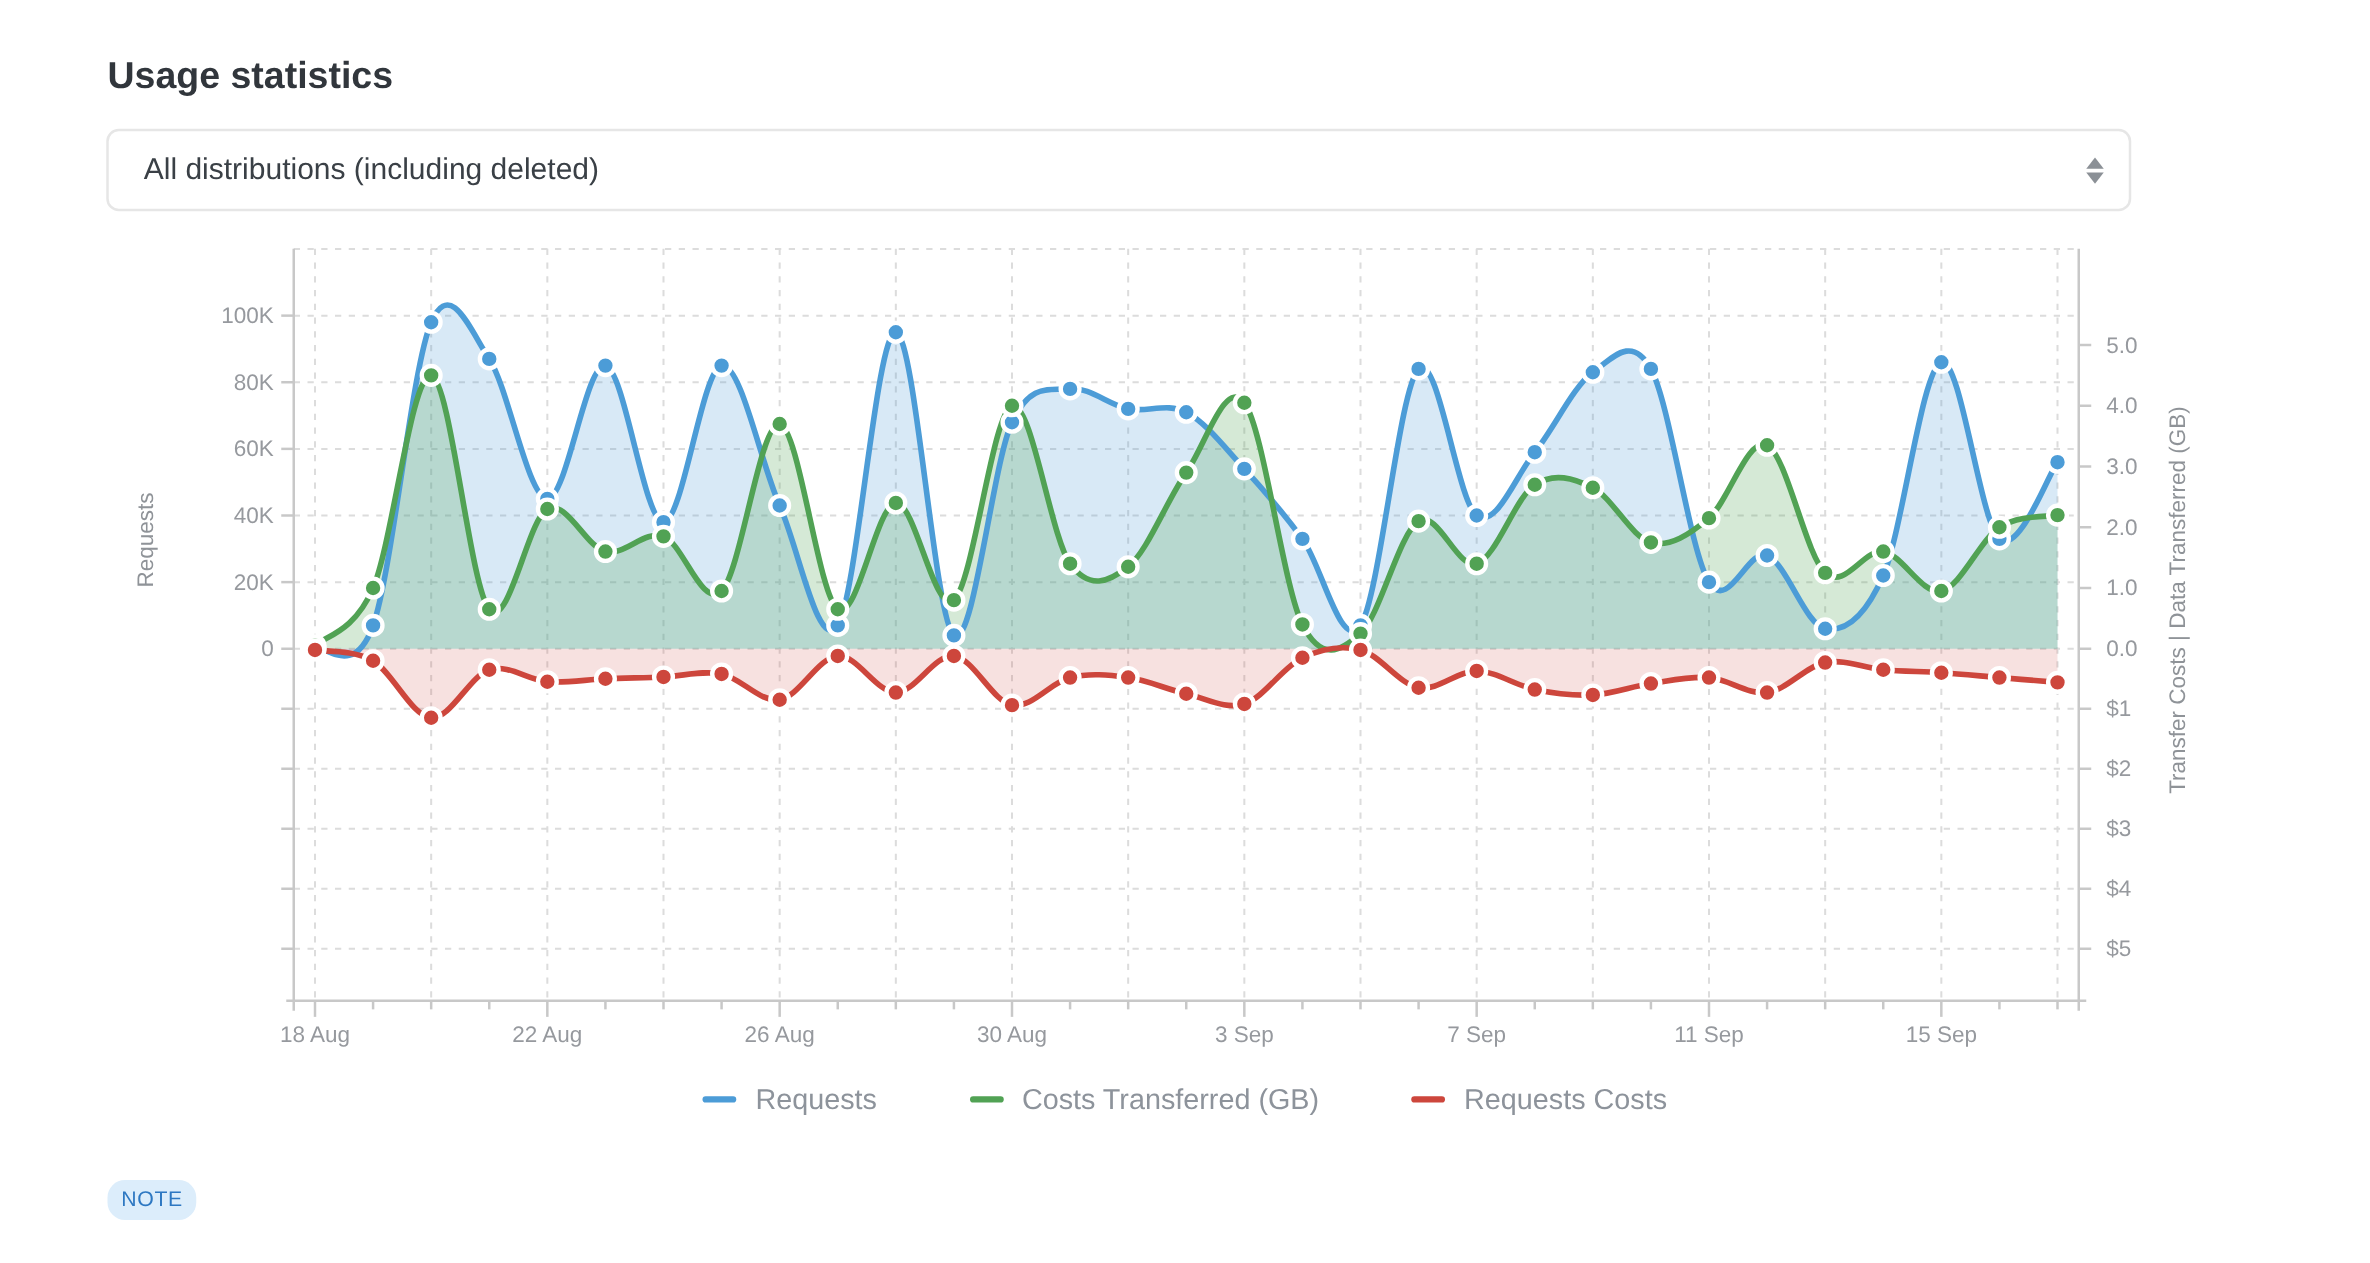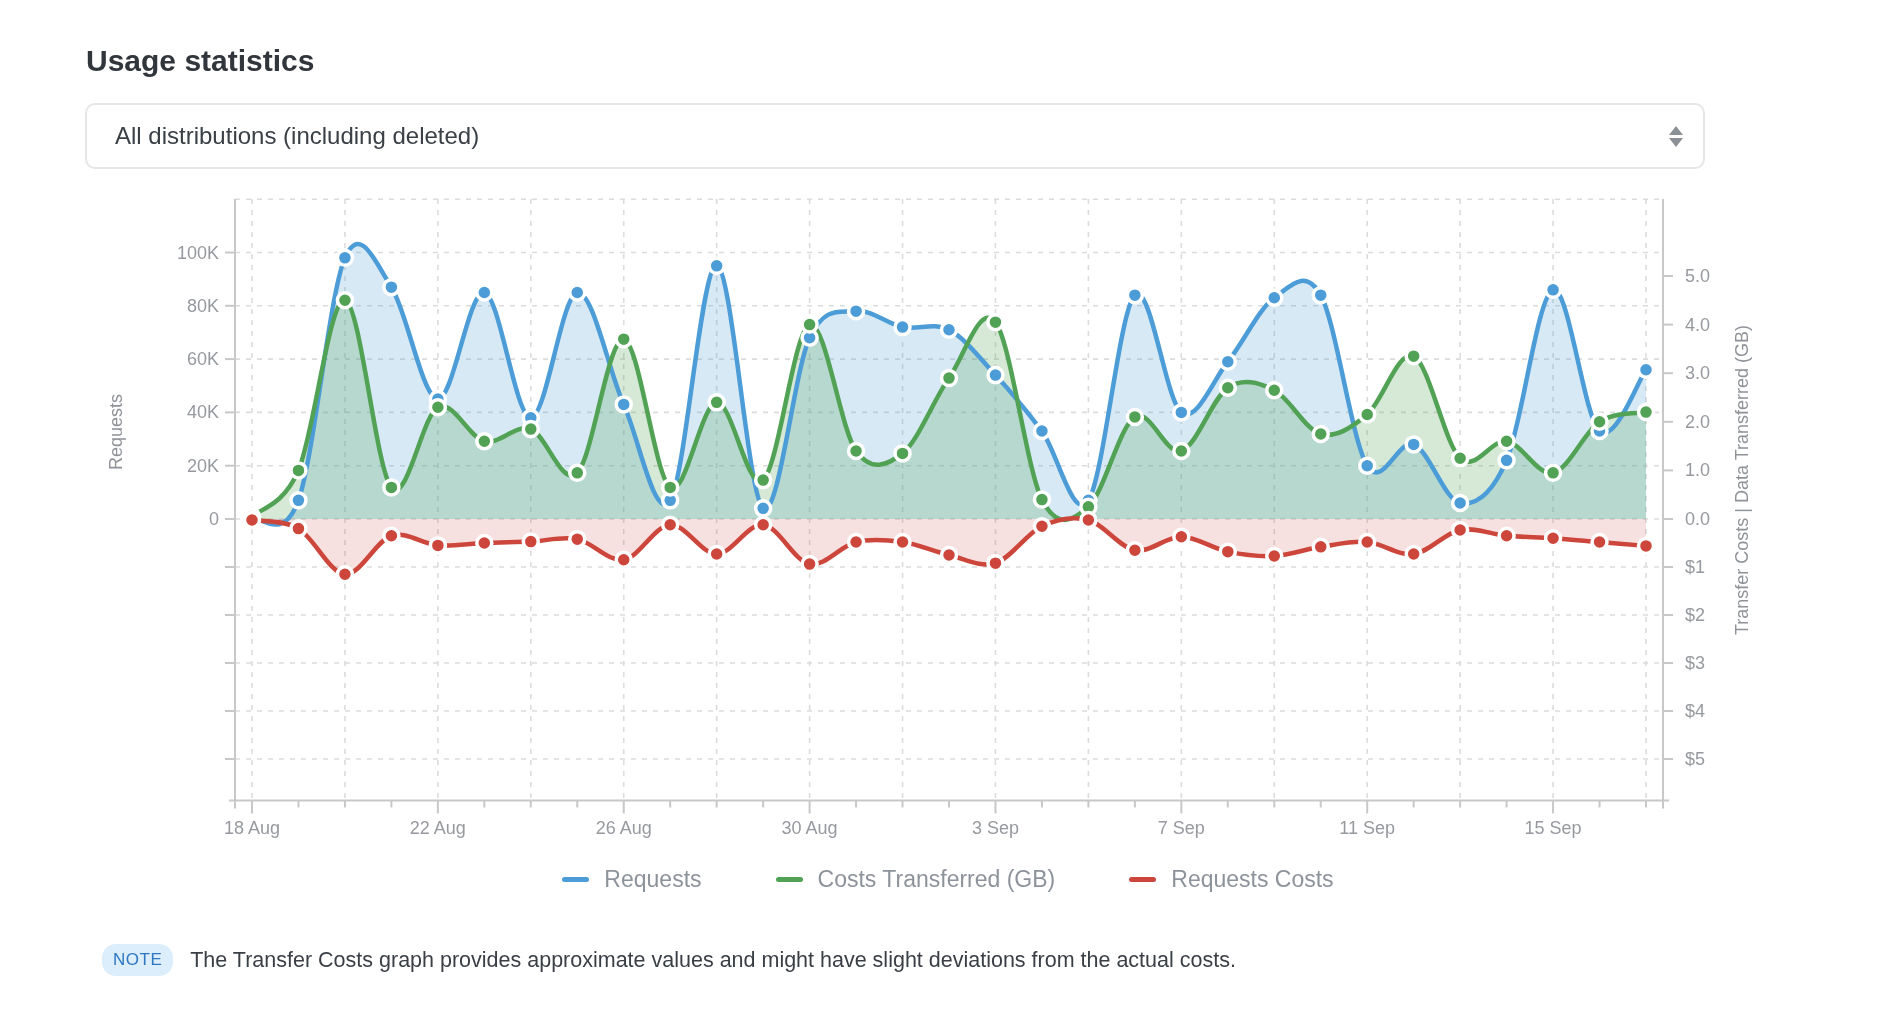"NOTE" .note-badge { margin-left: 16px -> none }
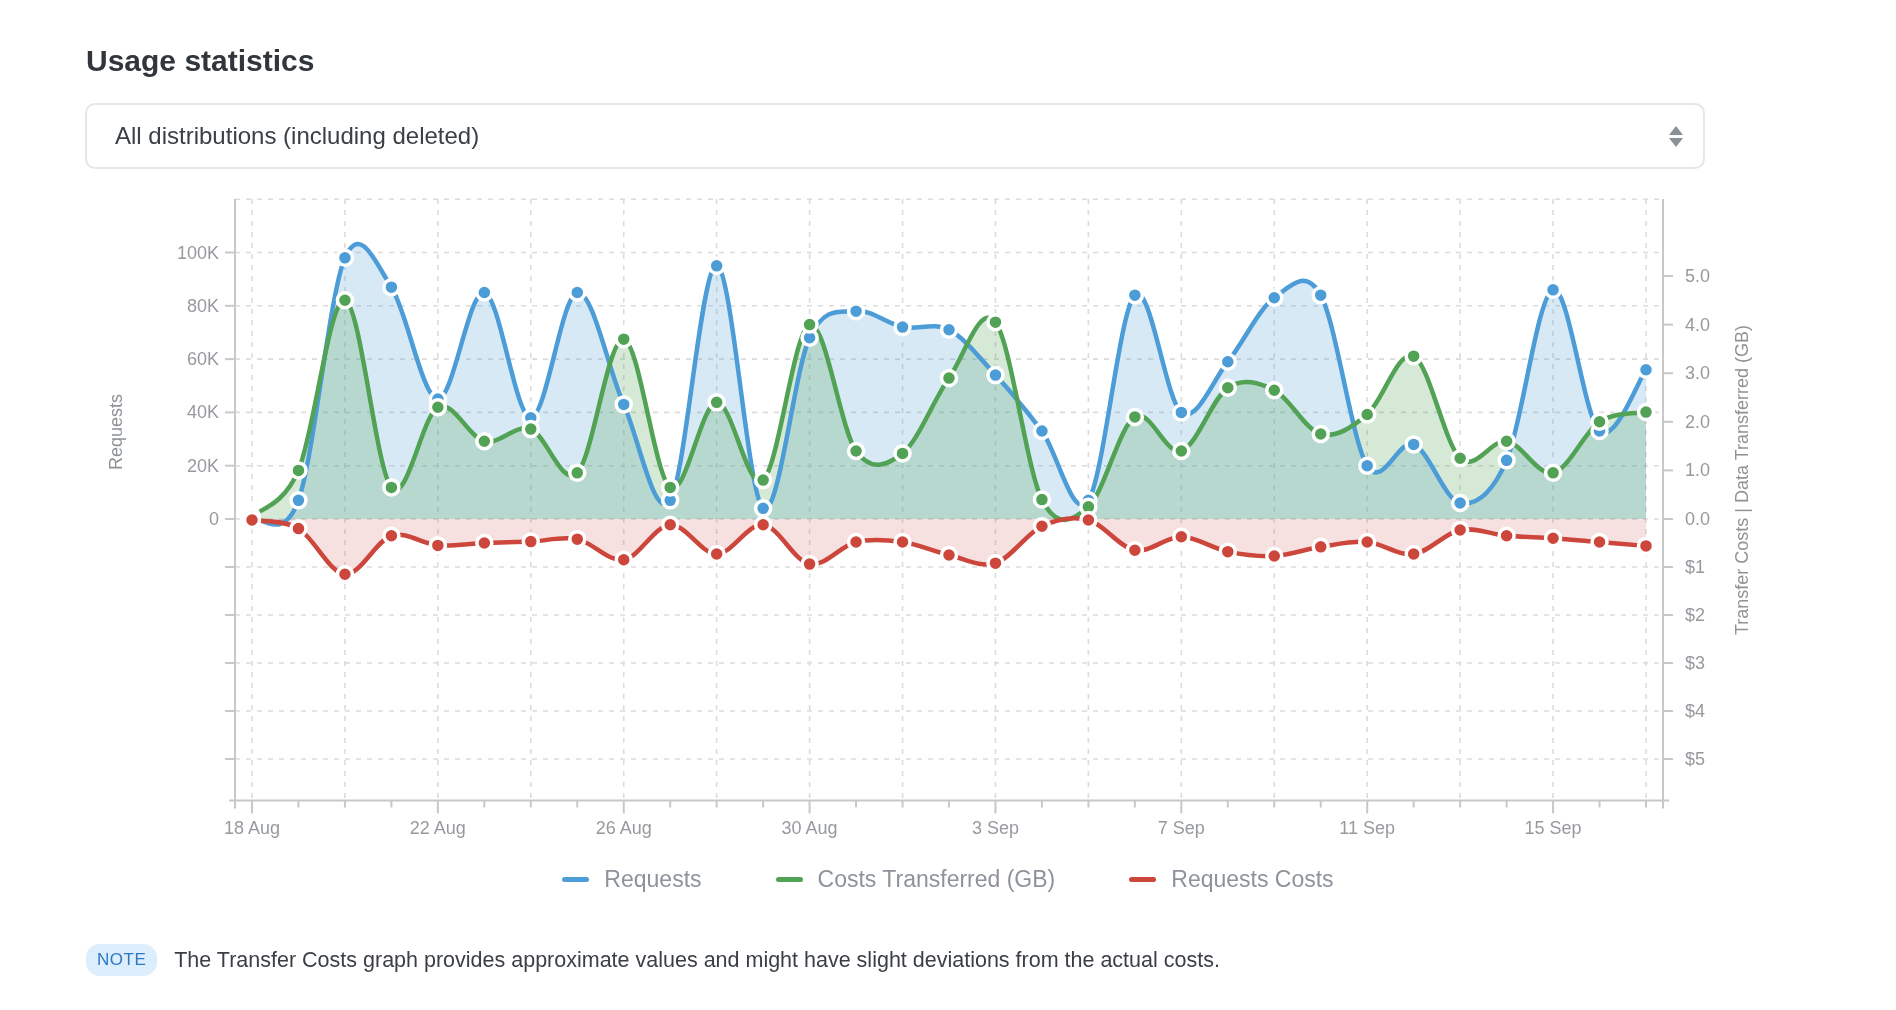"The Transfer Costs graph provides" span.note-text { html: <span>The Transfer Costs graph provides approximate values and might have slight deviations from the actual costs.</span> -> none }
